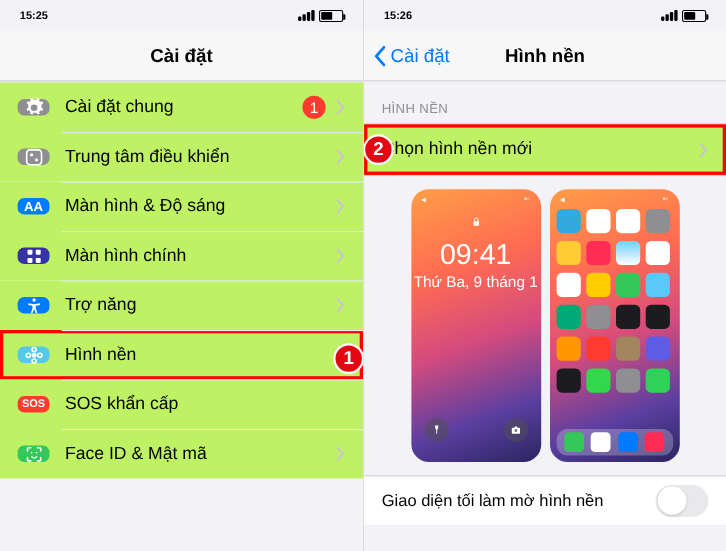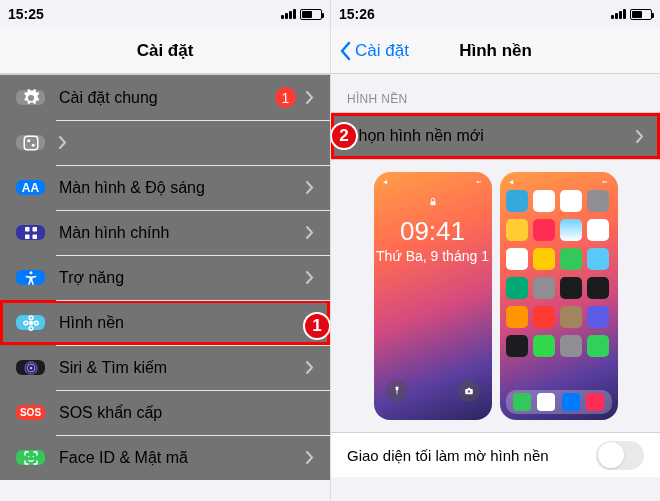"15:25" .status-bar { font-size: 14px -> 10px; padding: 0 8px -> 0 18px }
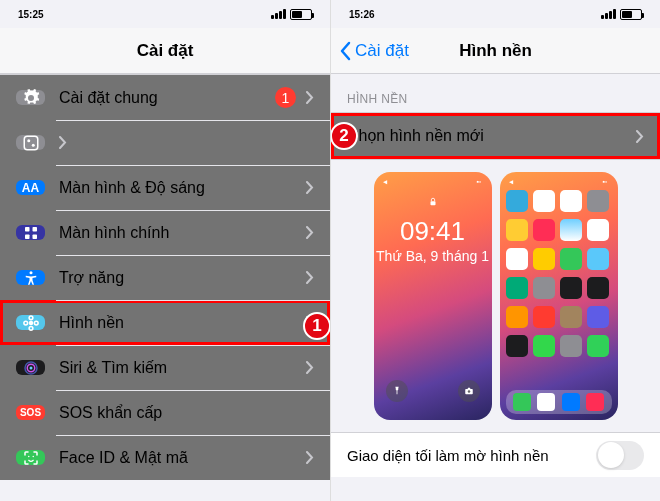"Cài đặt chung" .row { background: #737373 -> #bef264 }
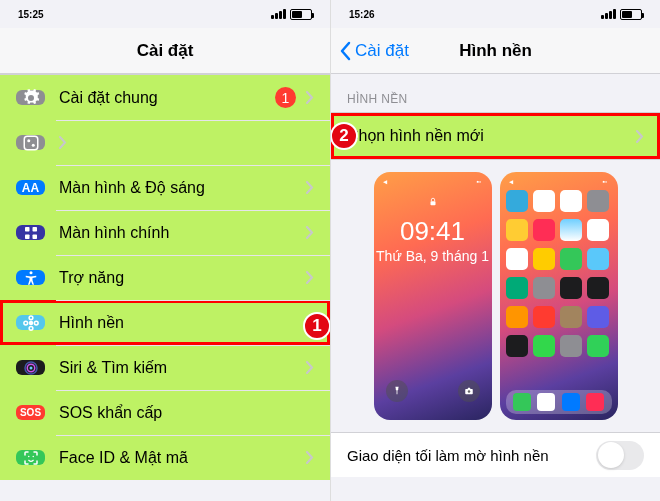"Trung tâm điều khiển" span.label { html: none -> <span>Trung tâm điều khiển</span> }
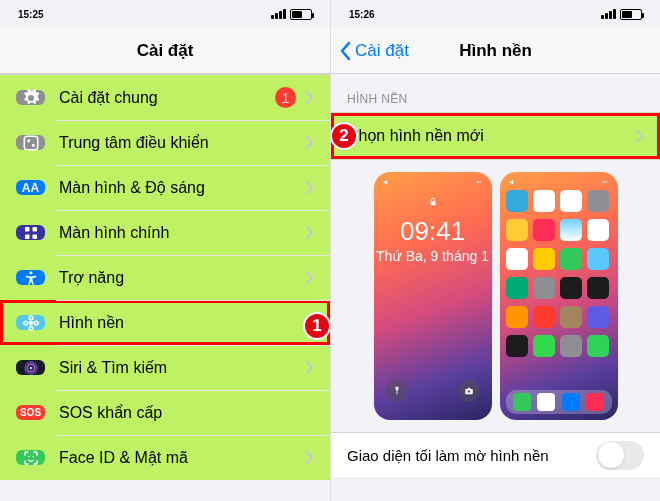"Siri & Tìm kiếm" div.row { html: <div> <span> <svg> <circle></circle> <circle></circle> <circle></circle> </svg> </span> <span>Siri &amp; Tìm kiếm</span> <span> <svg> <path></path> </svg> </span> </div> -> none }
